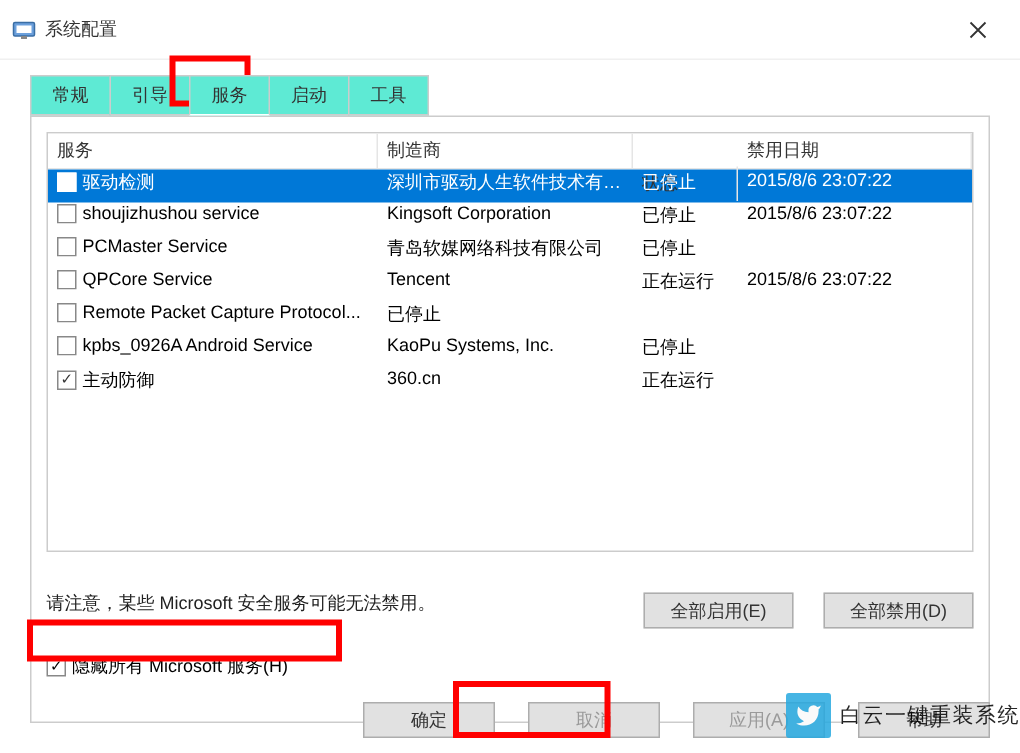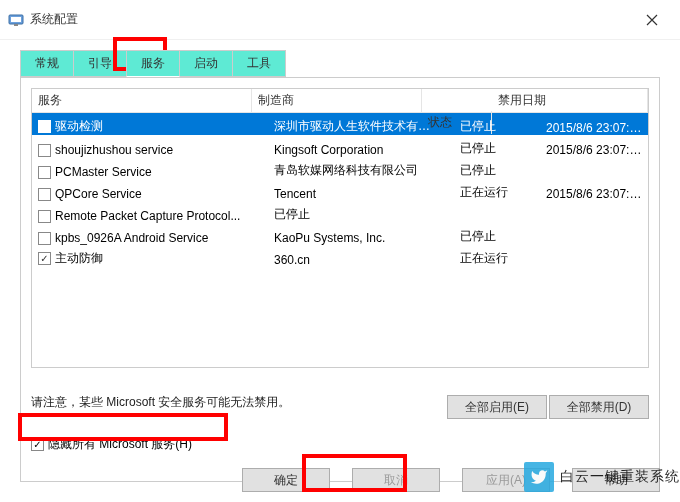"驱动检测" .row { align-items: flex-end -> flex-start; gap: 16px -> none }
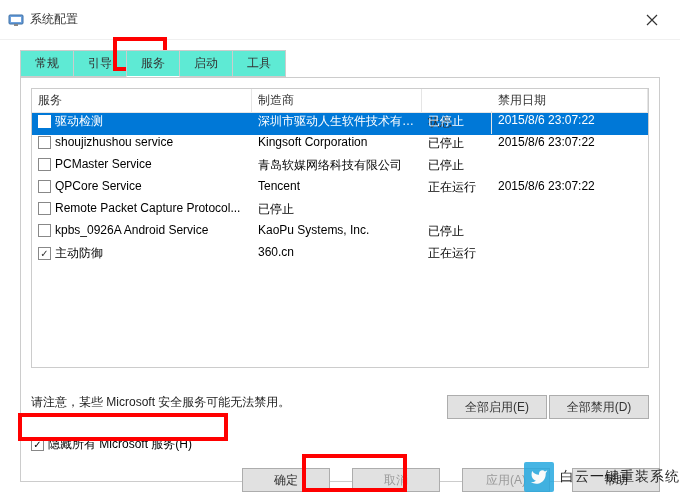"全部启用(E)" .btn-group-right { gap: 2px -> 20px }
